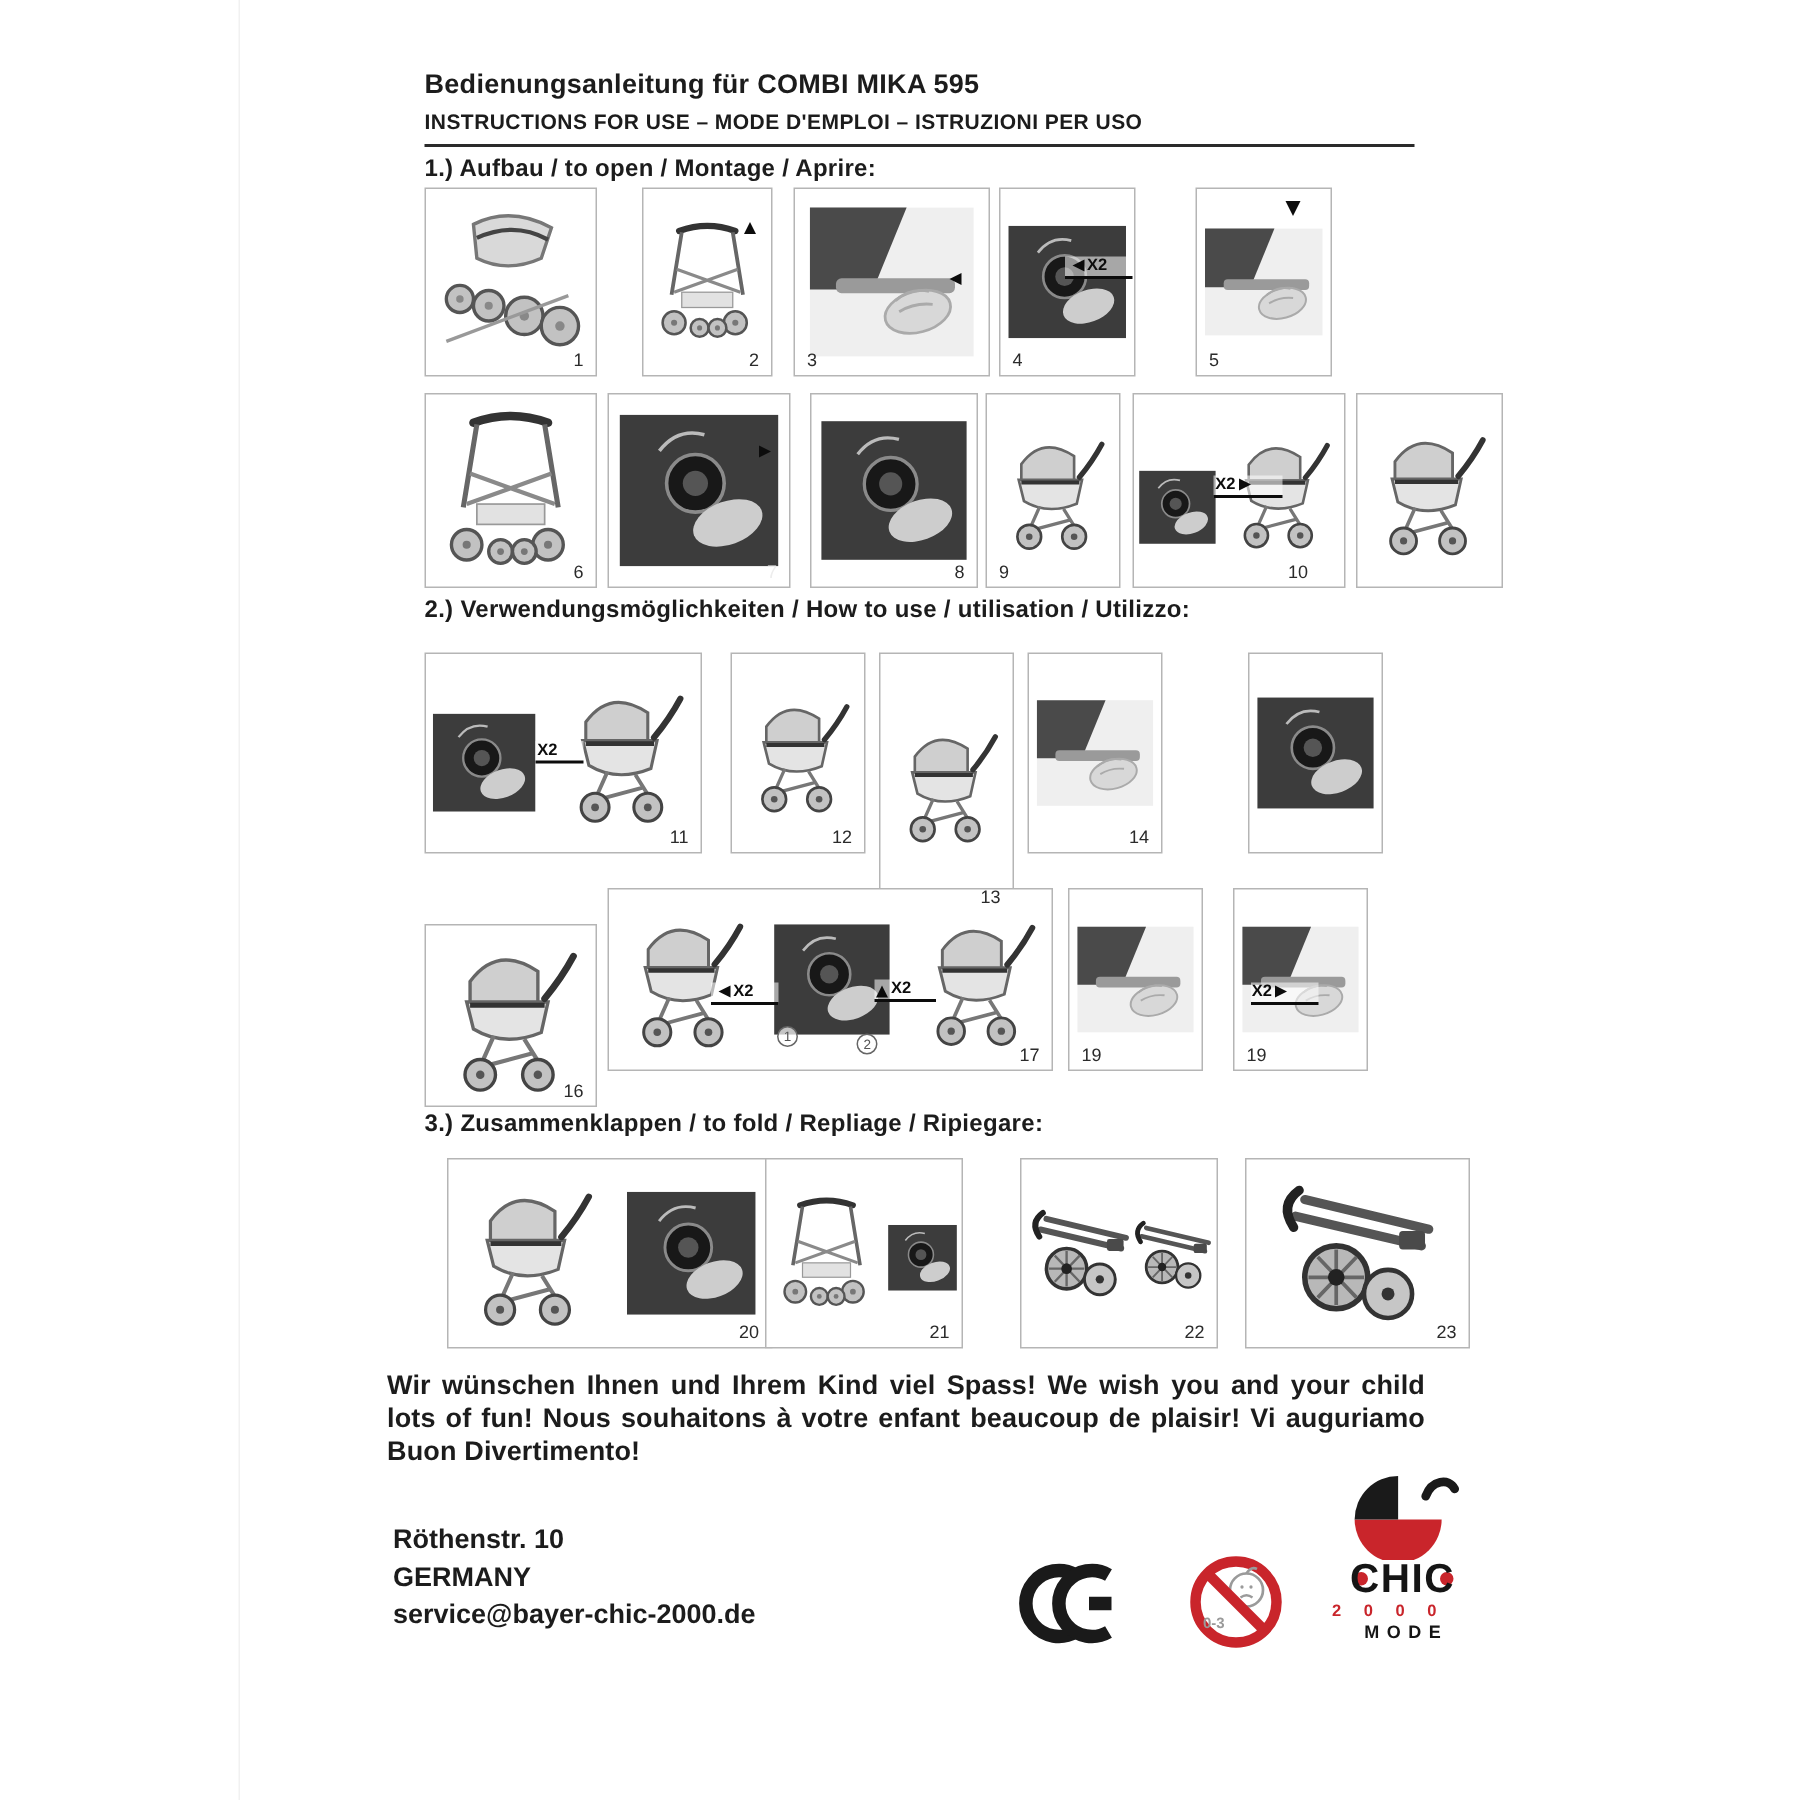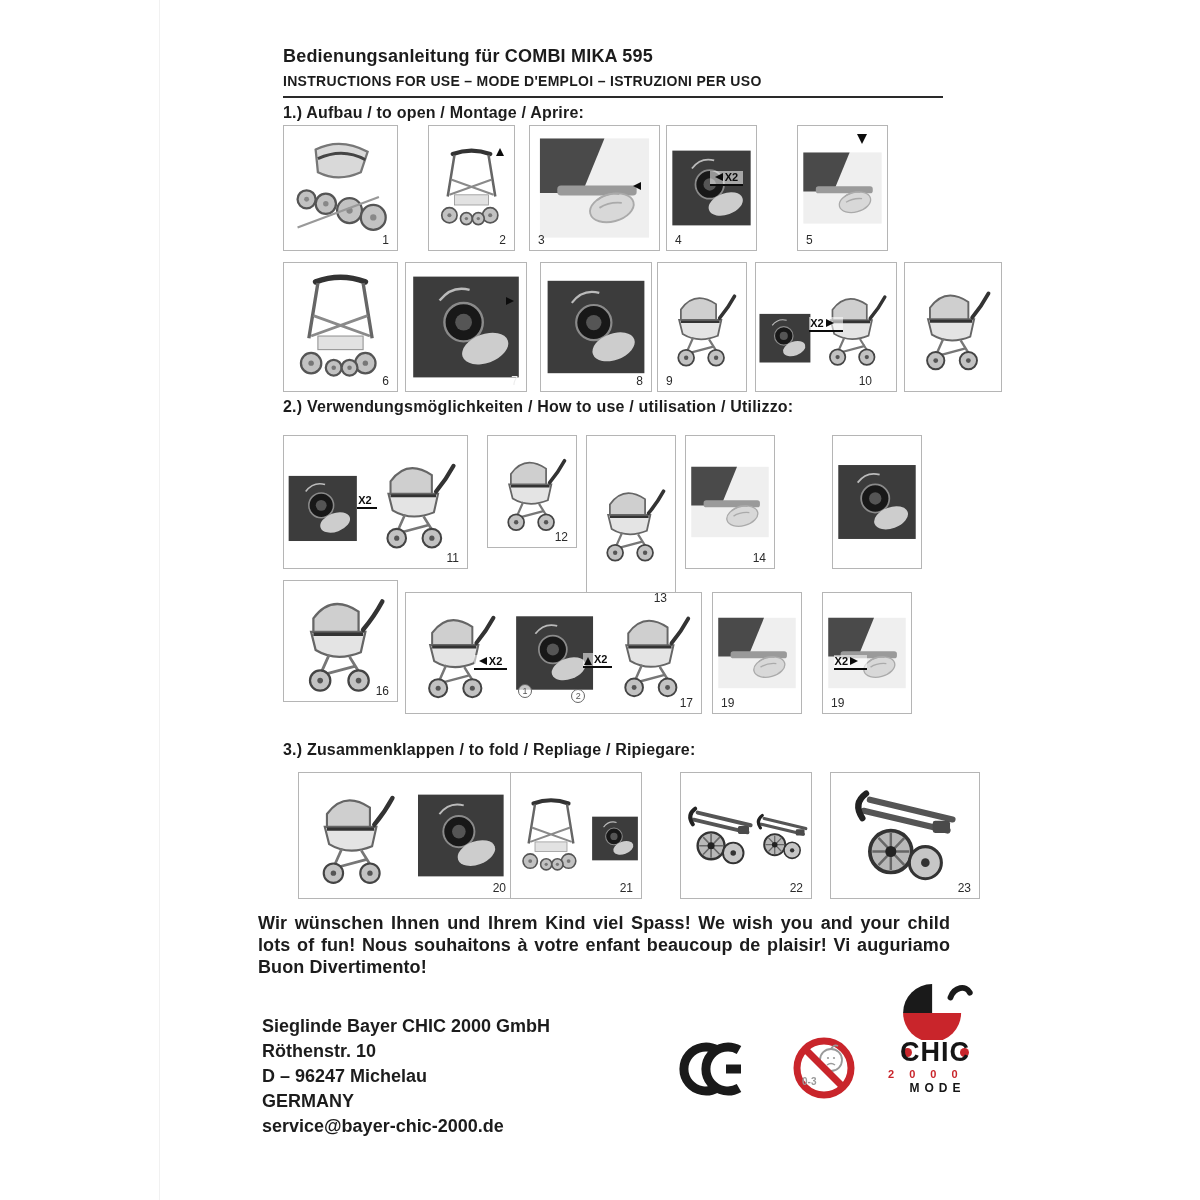"X2" .note { padding: 0 5px 1px 1px -> 0 17px 1px 1px }
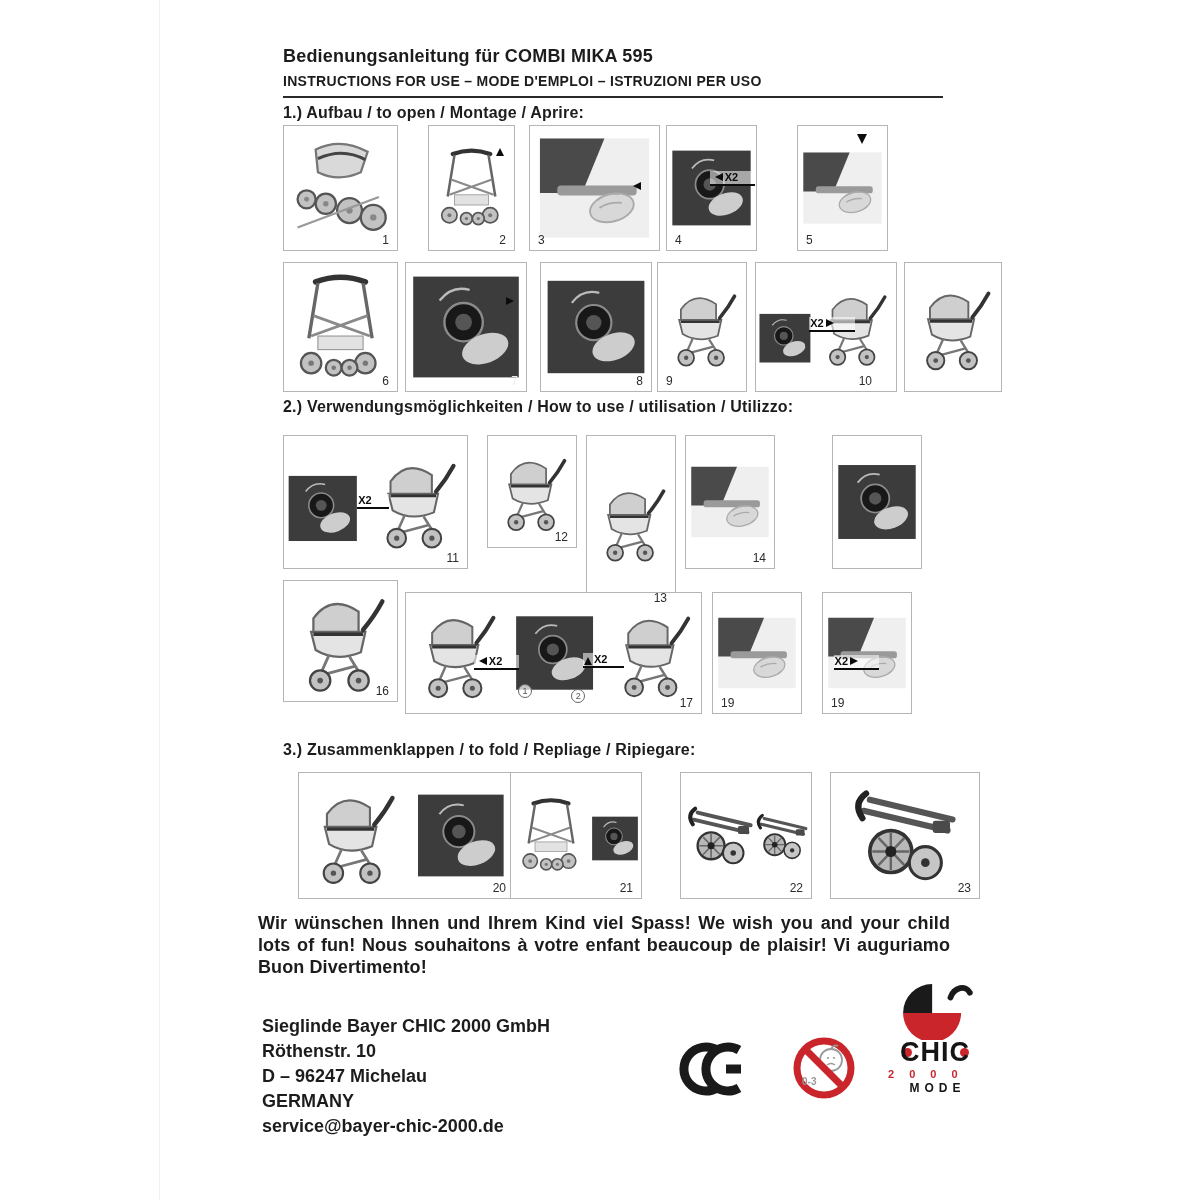"12" div.figbox { height: 113px -> 134px }
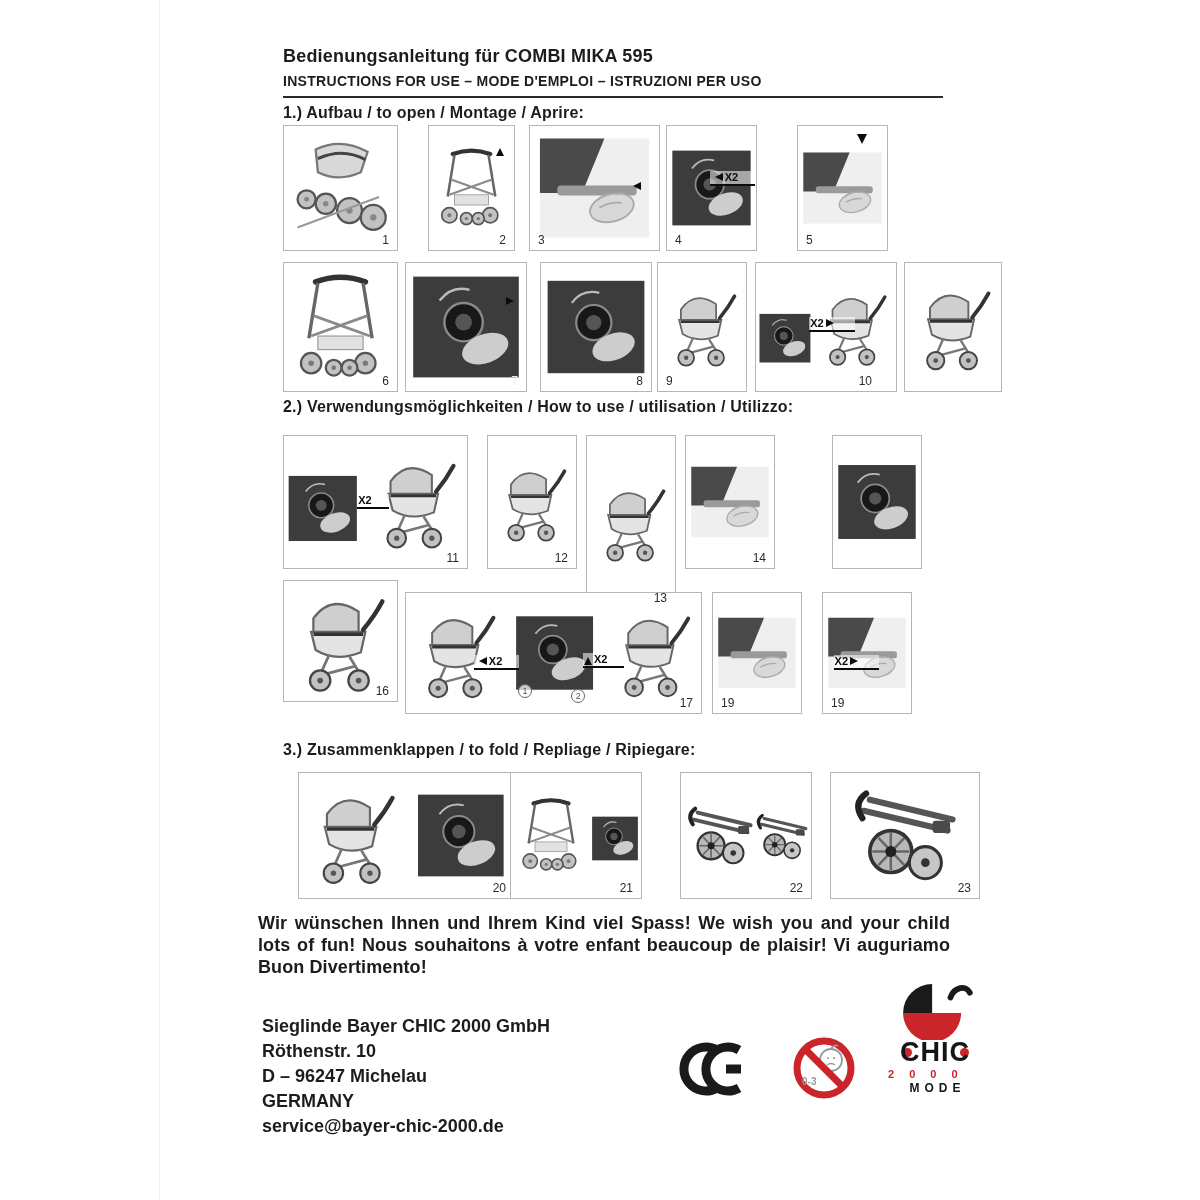"16" div.figbox { top: 580px -> 616px }
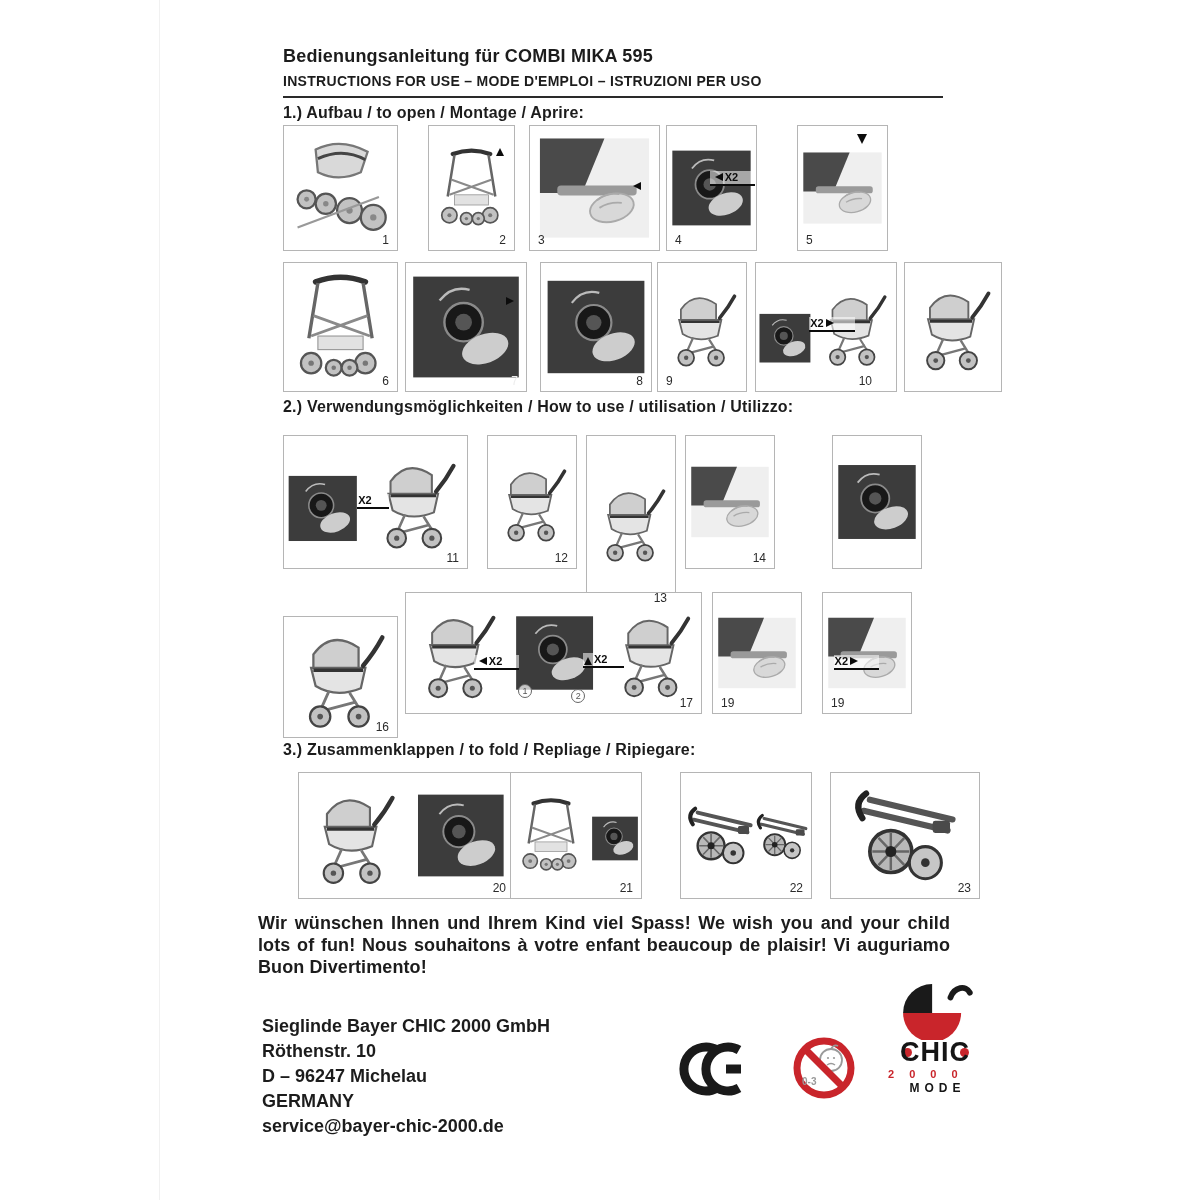"Sieglinde Bayer CHIC 2000 GmbH" div { html: <div>Sieglinde Bayer CHIC 2000 GmbH</div> -> none }
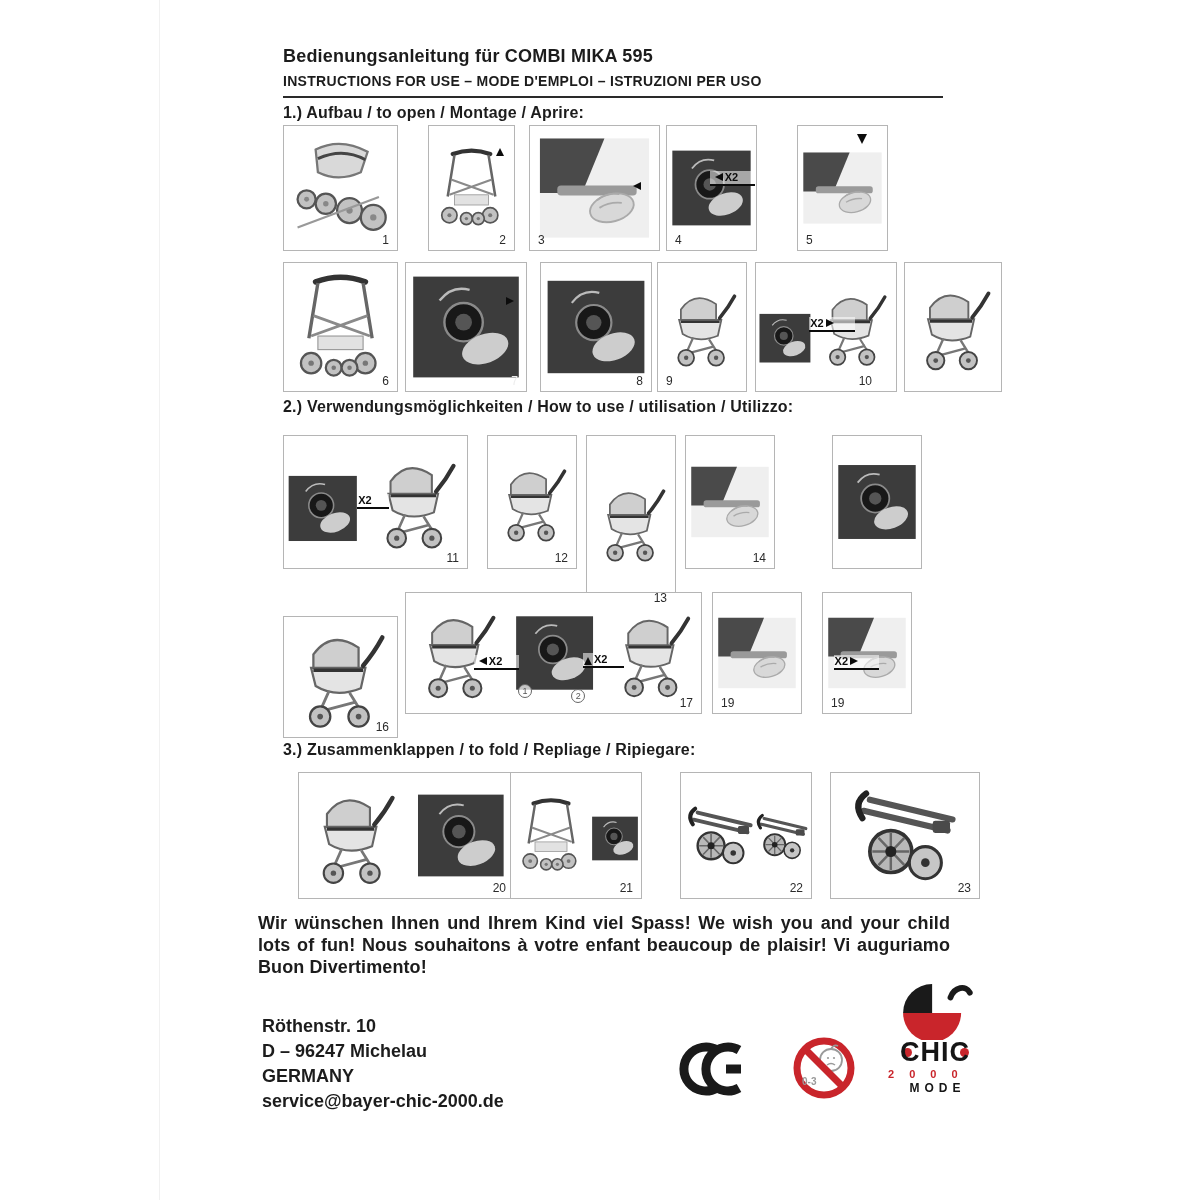"D – 96247 Michelau" div { html: <div>D – 96247 Michelau</div> -> none }
